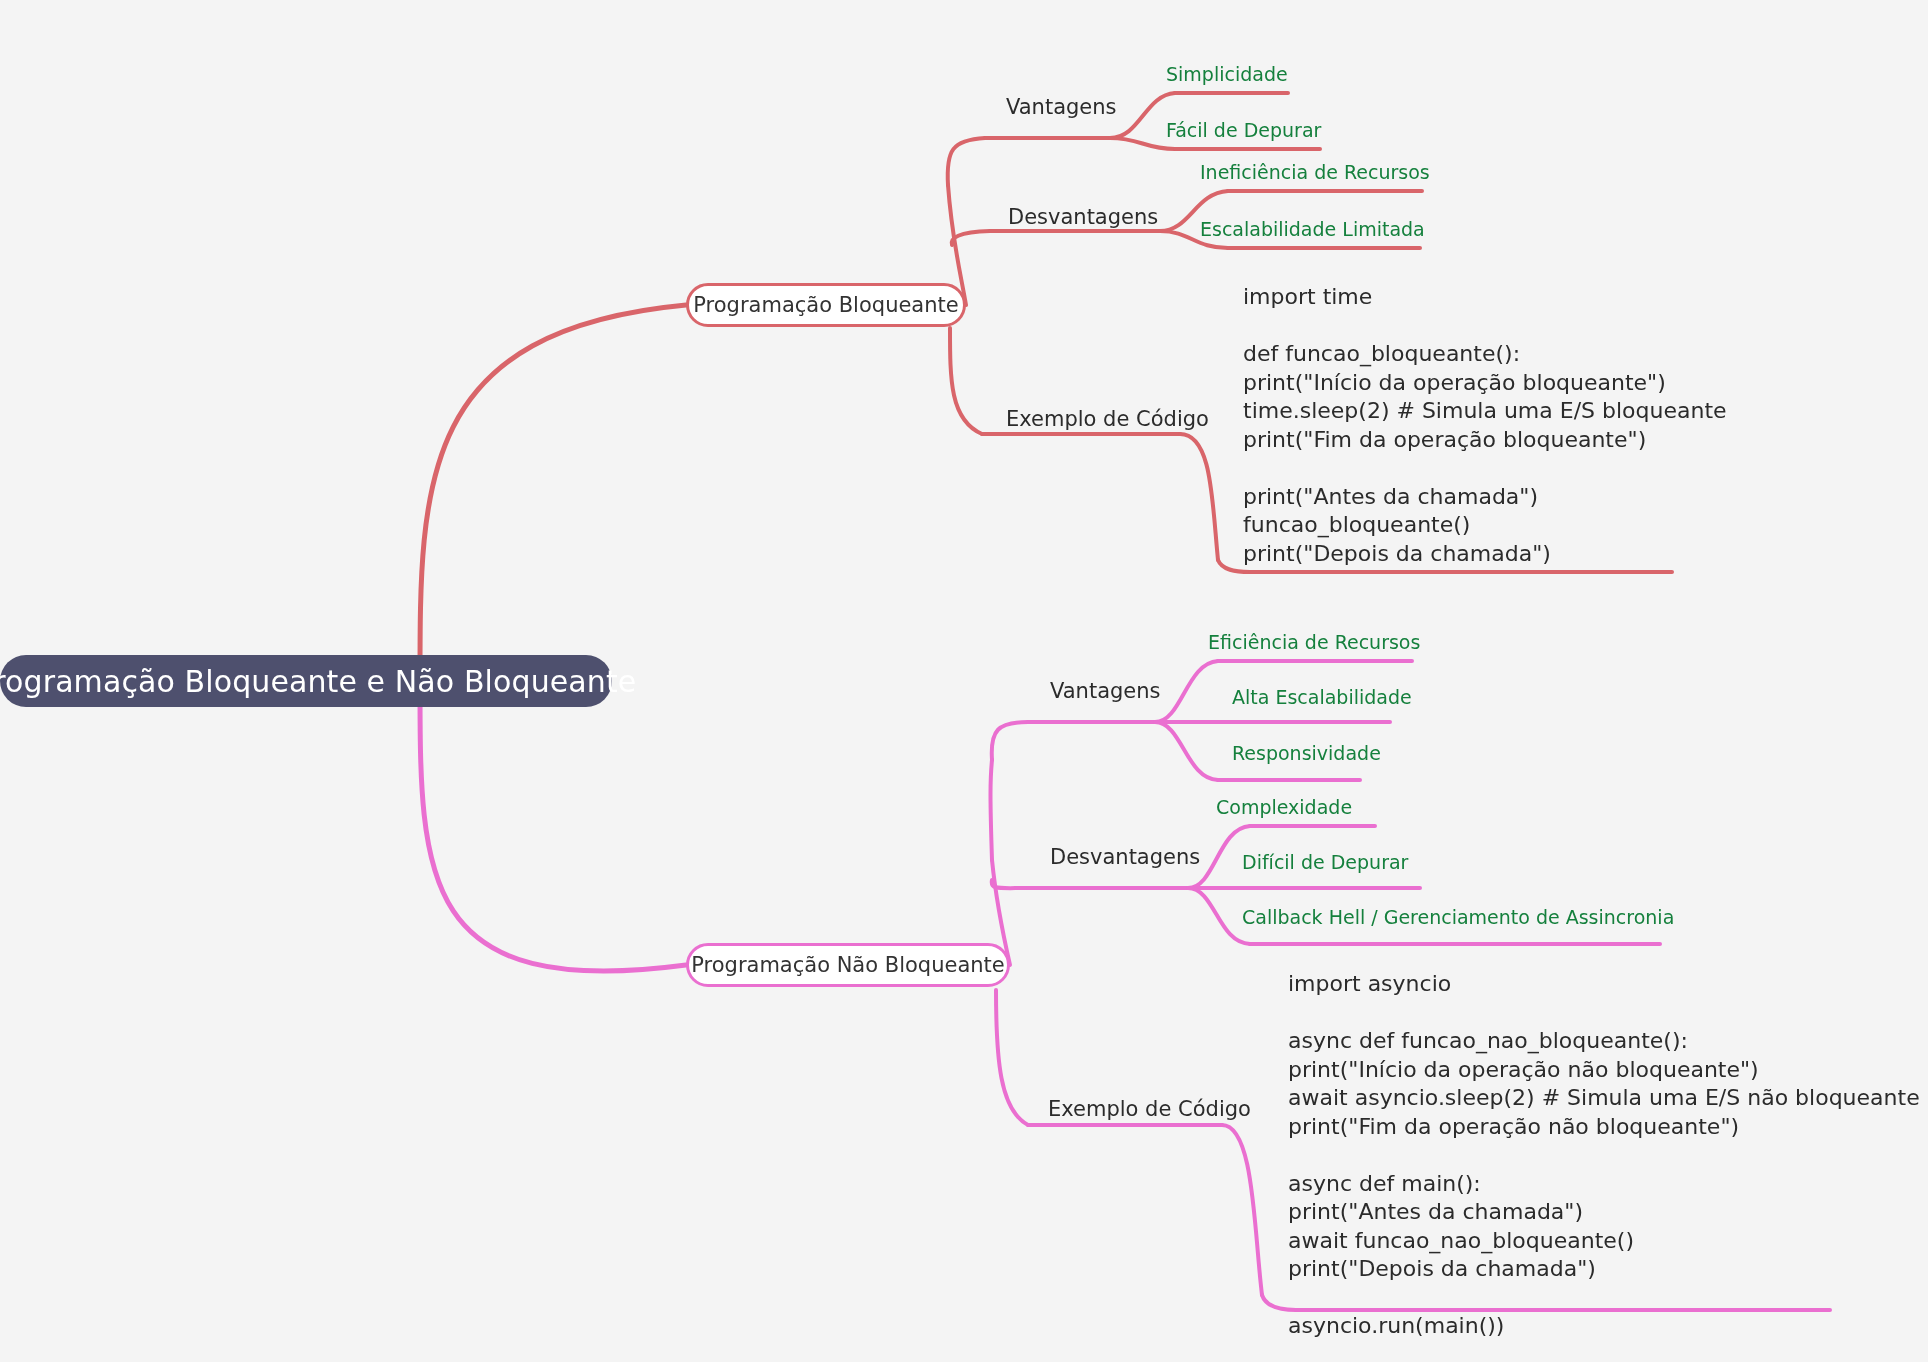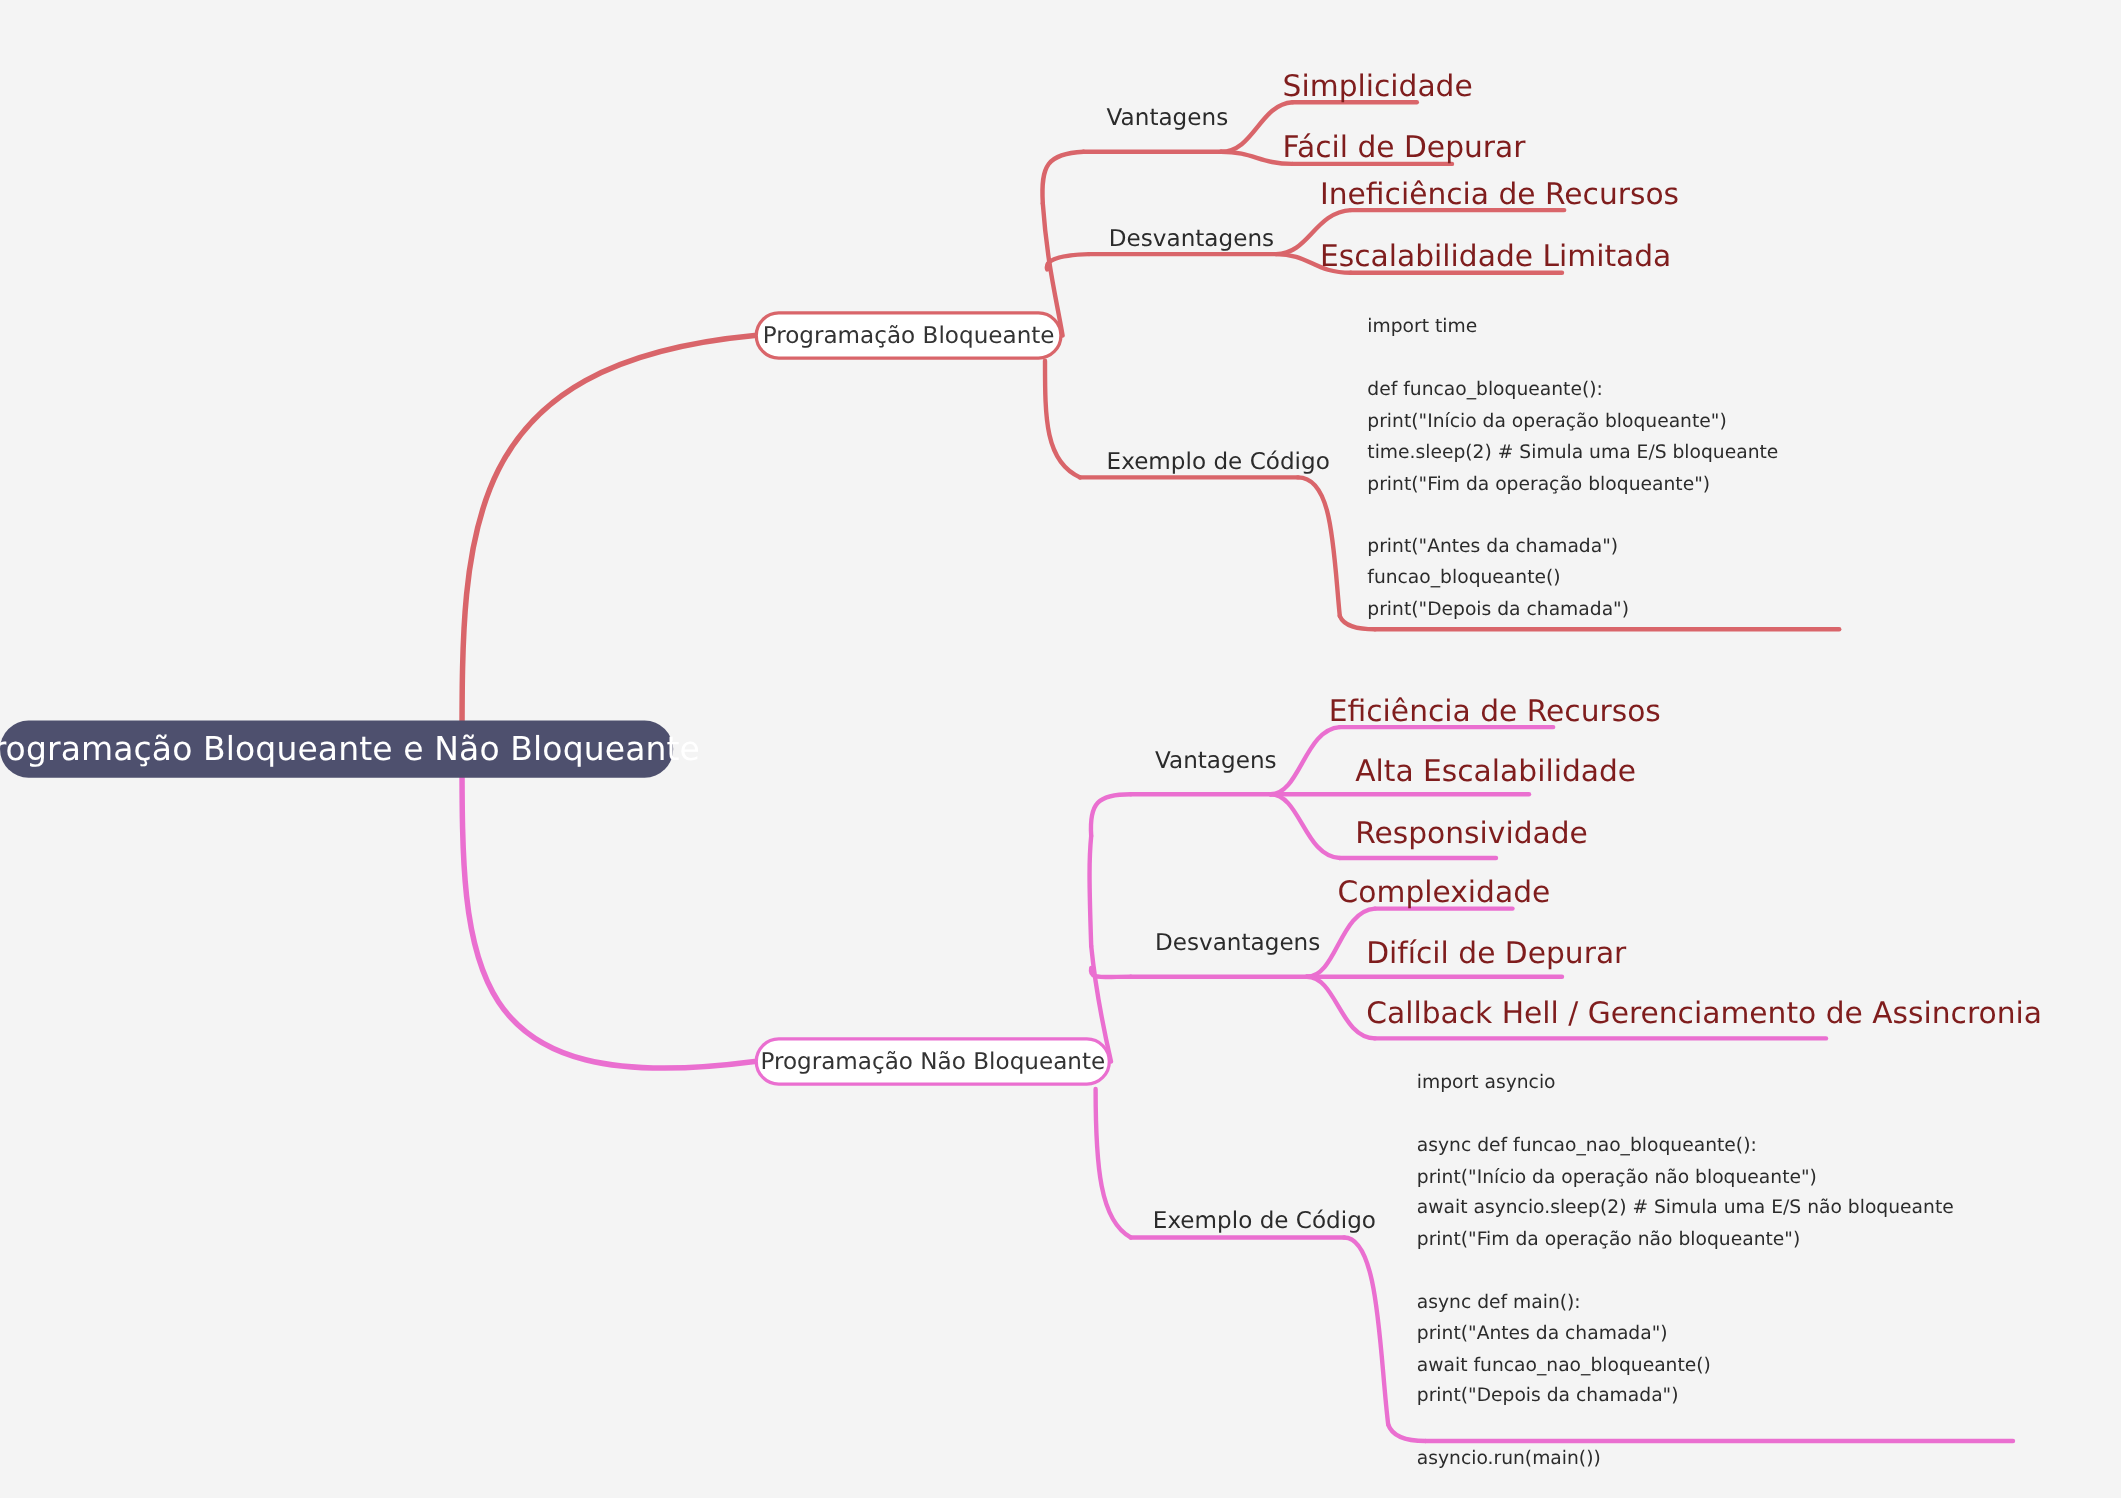"Simplicidade" .leaf { color: #7f1d1d -> #15803d; font-size: 27px -> 19px }
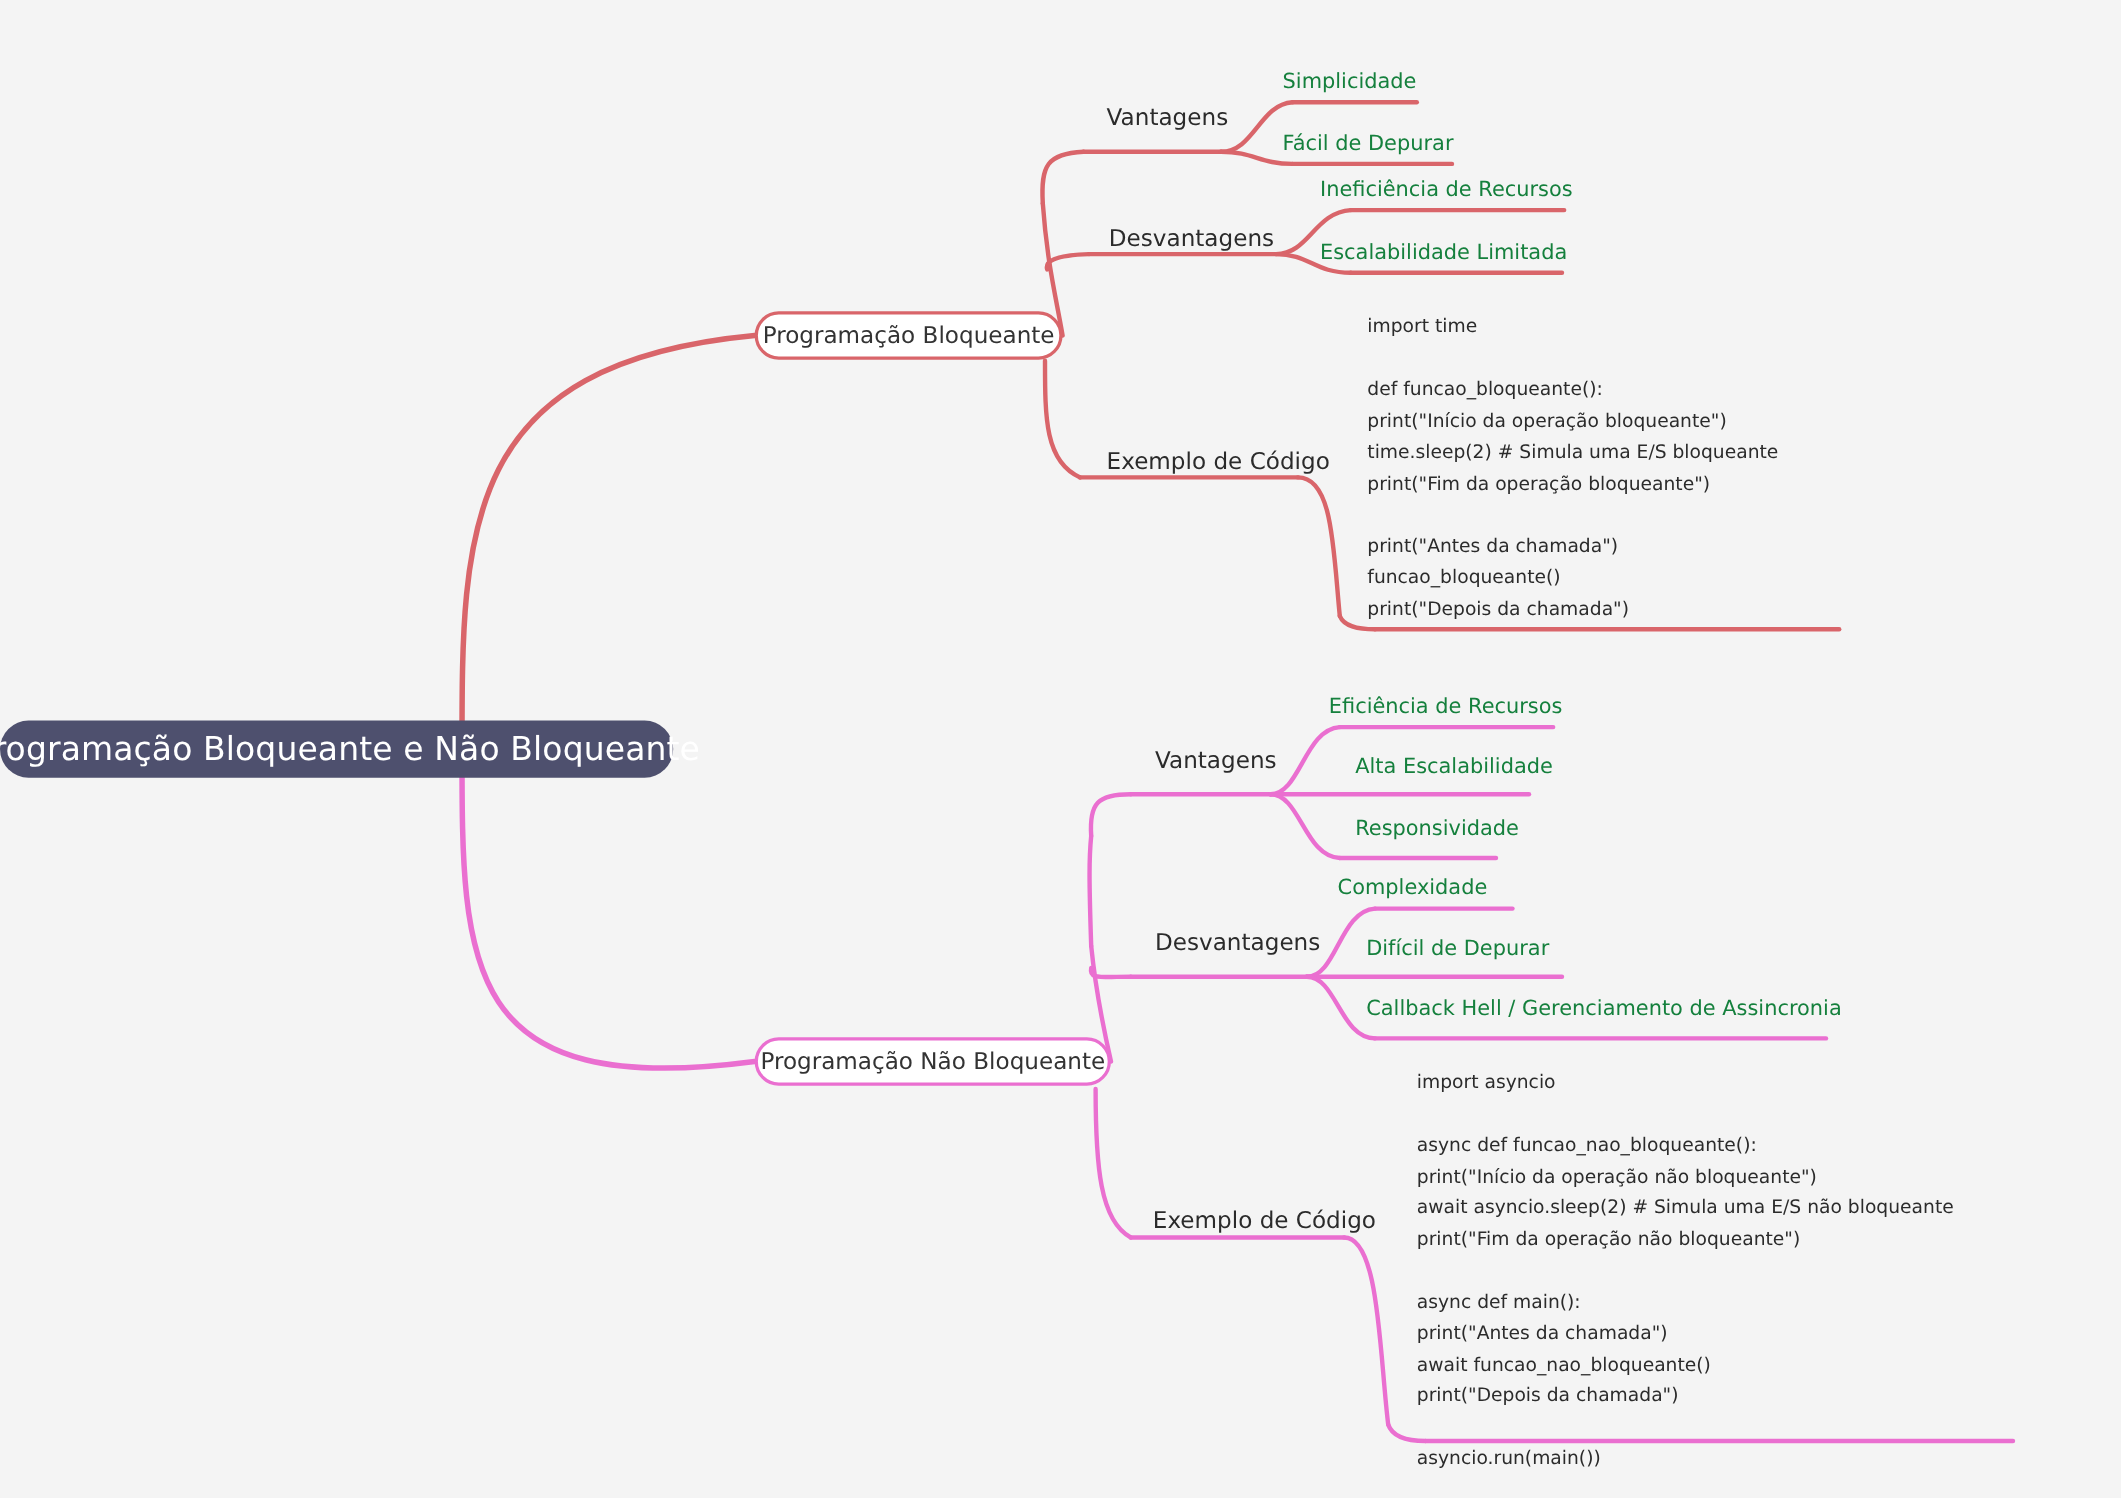"import time" .code-block { font-size: 17px -> 22px }
